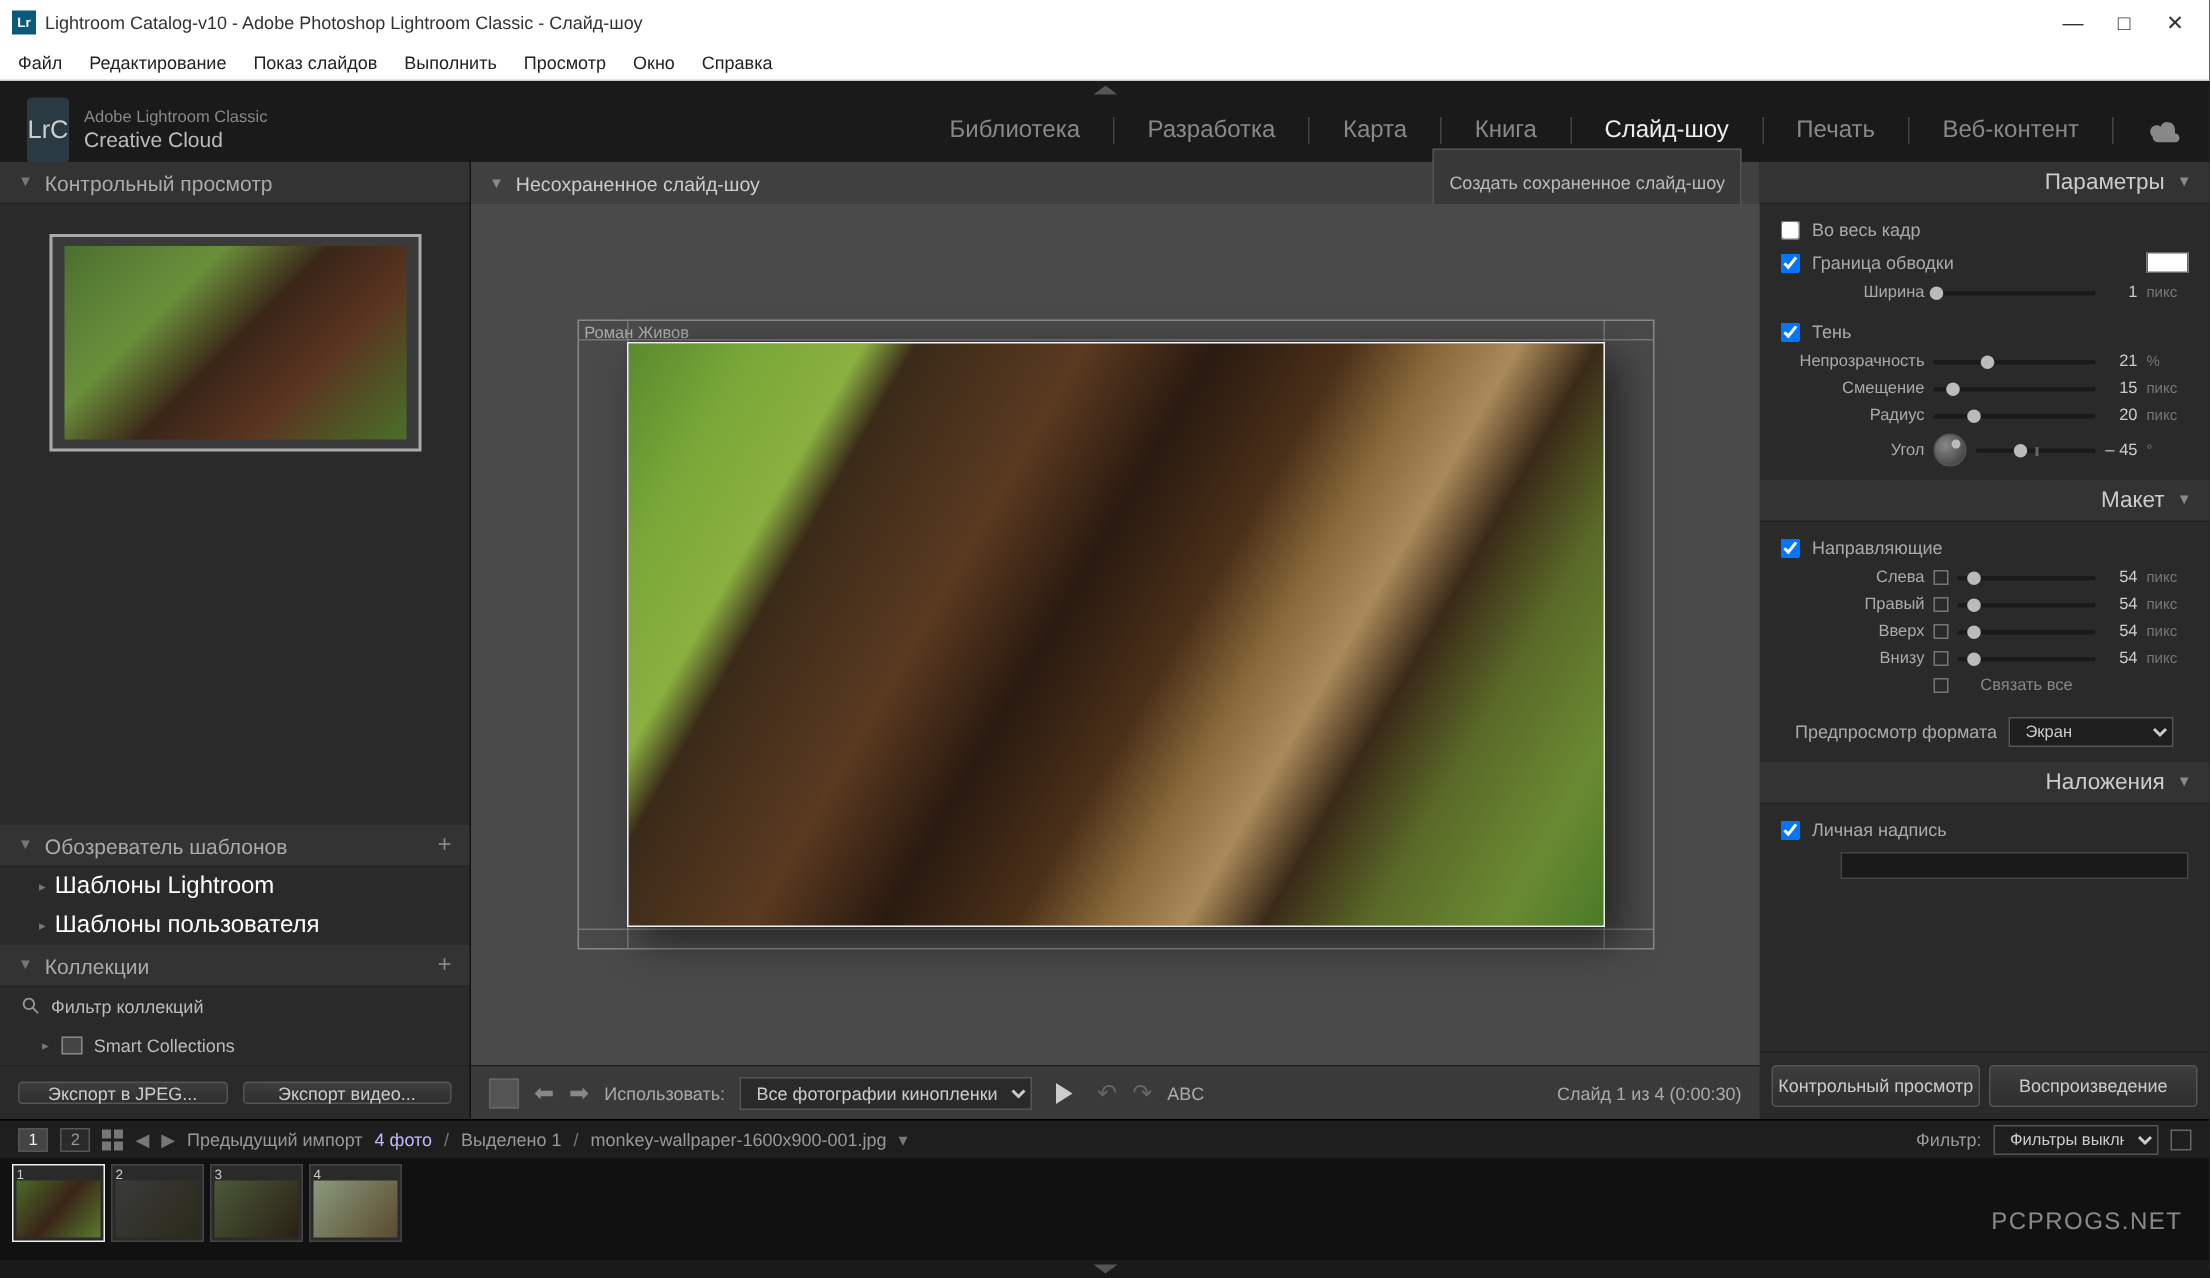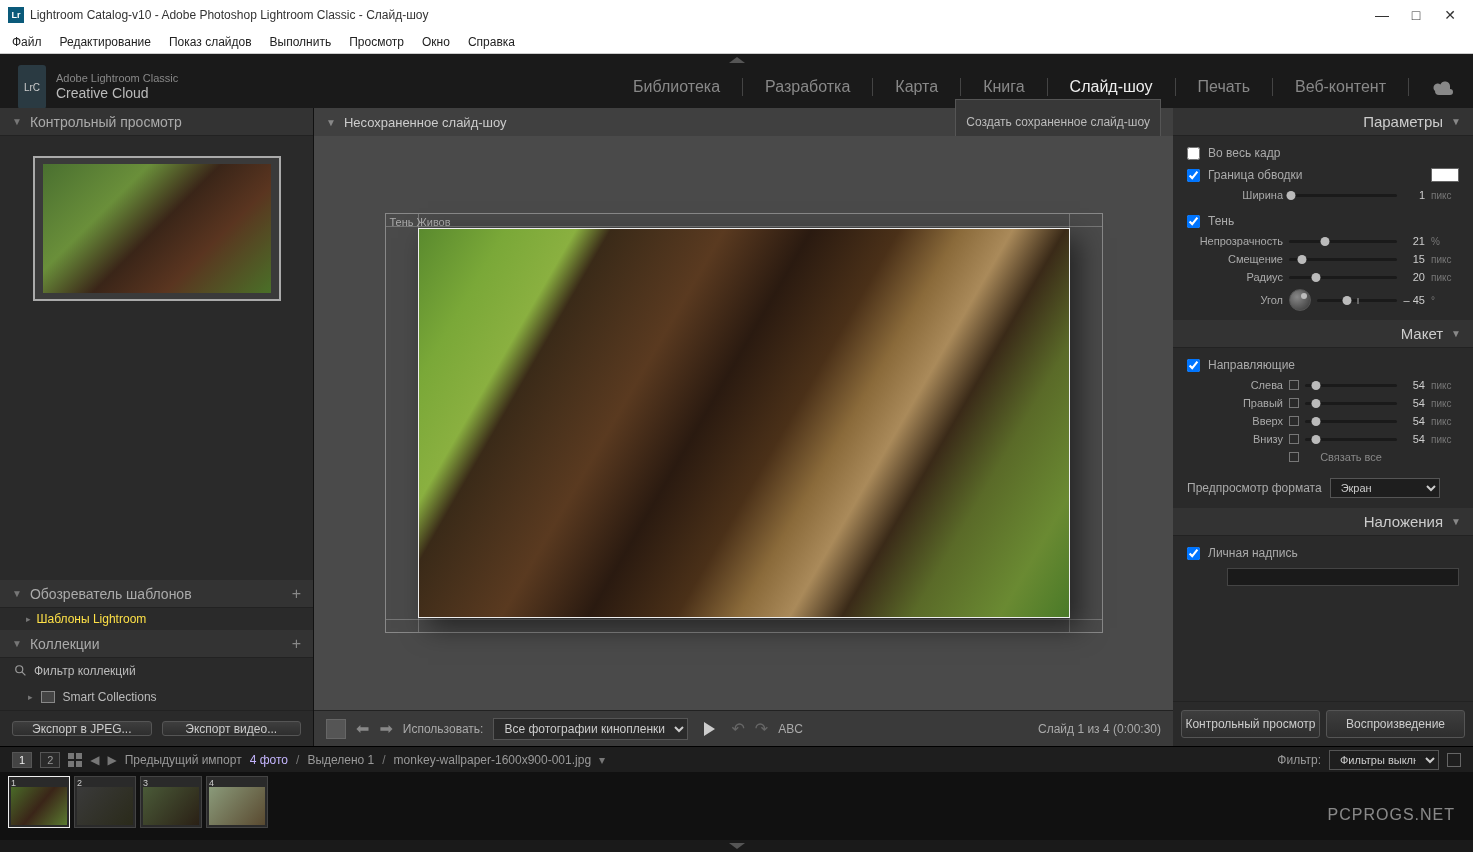"LrC" .brand .lrc { font-size: 10px -> 17px }
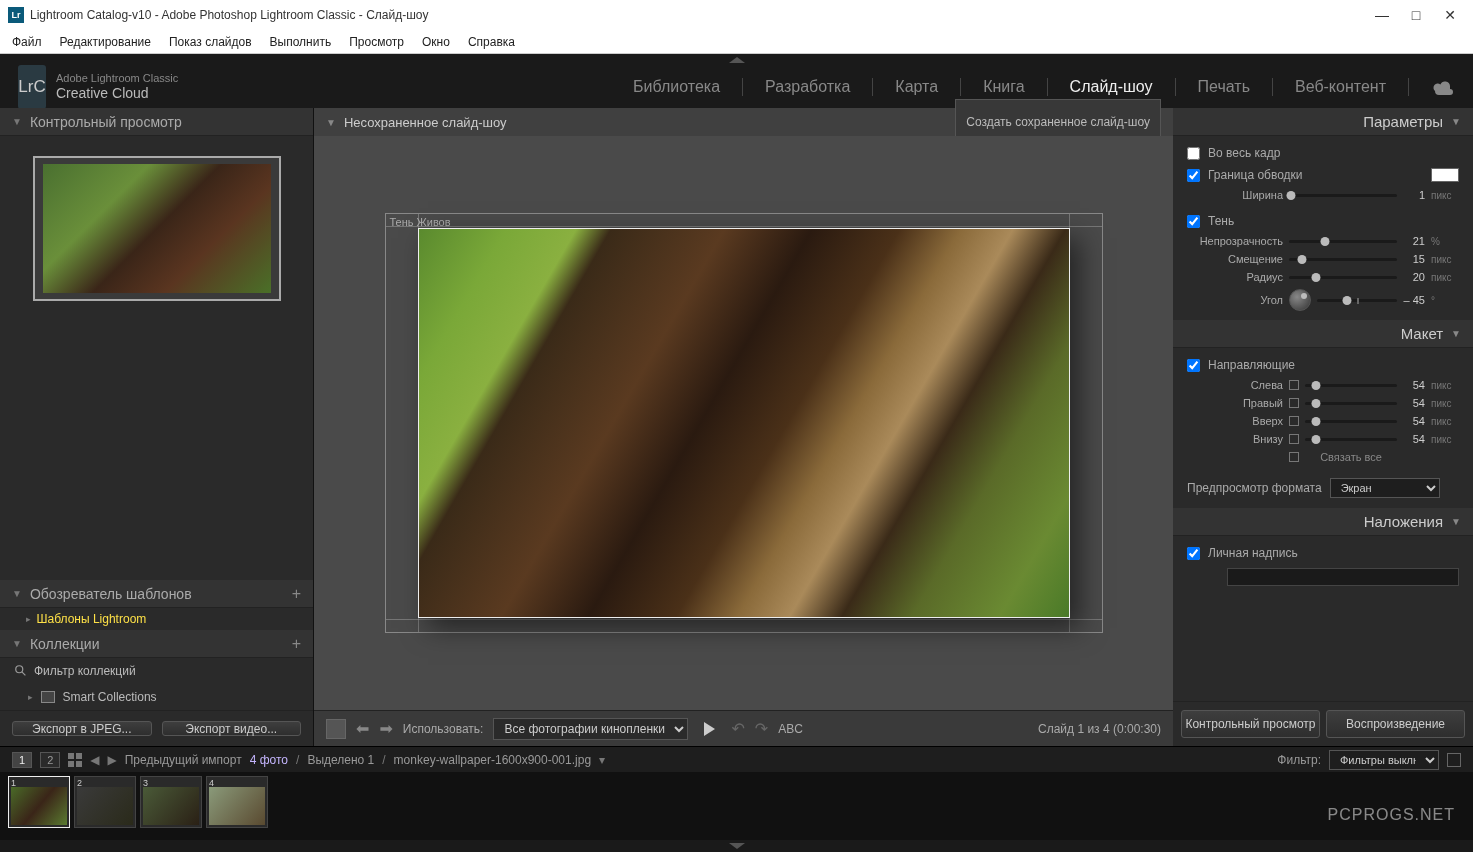"Тень Живов" div.caption { text: Тень -> Роман }
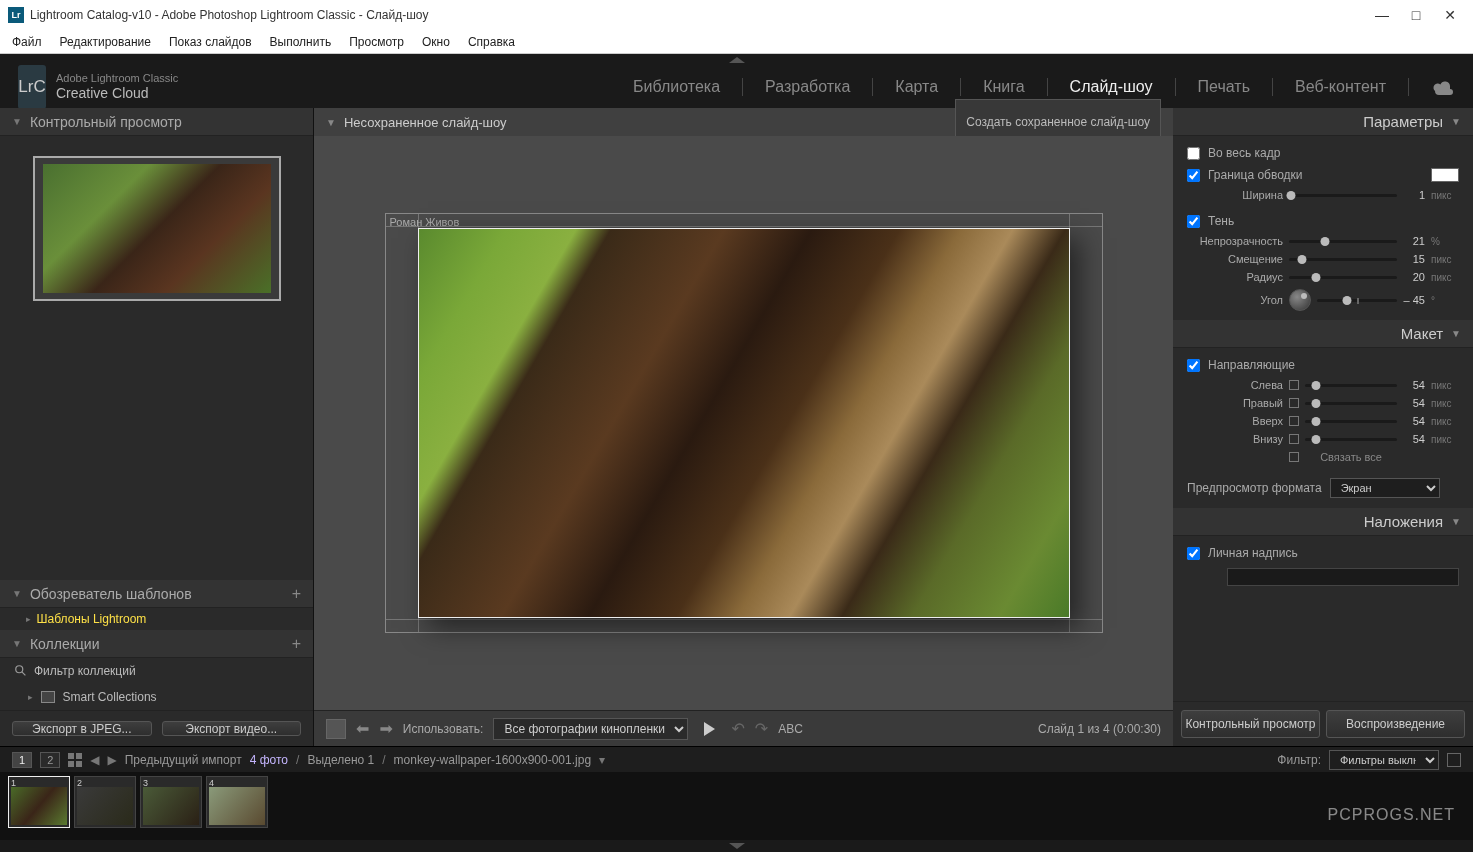"Предпросмотр формата" div.crow { justify-content: flex-start -> center }
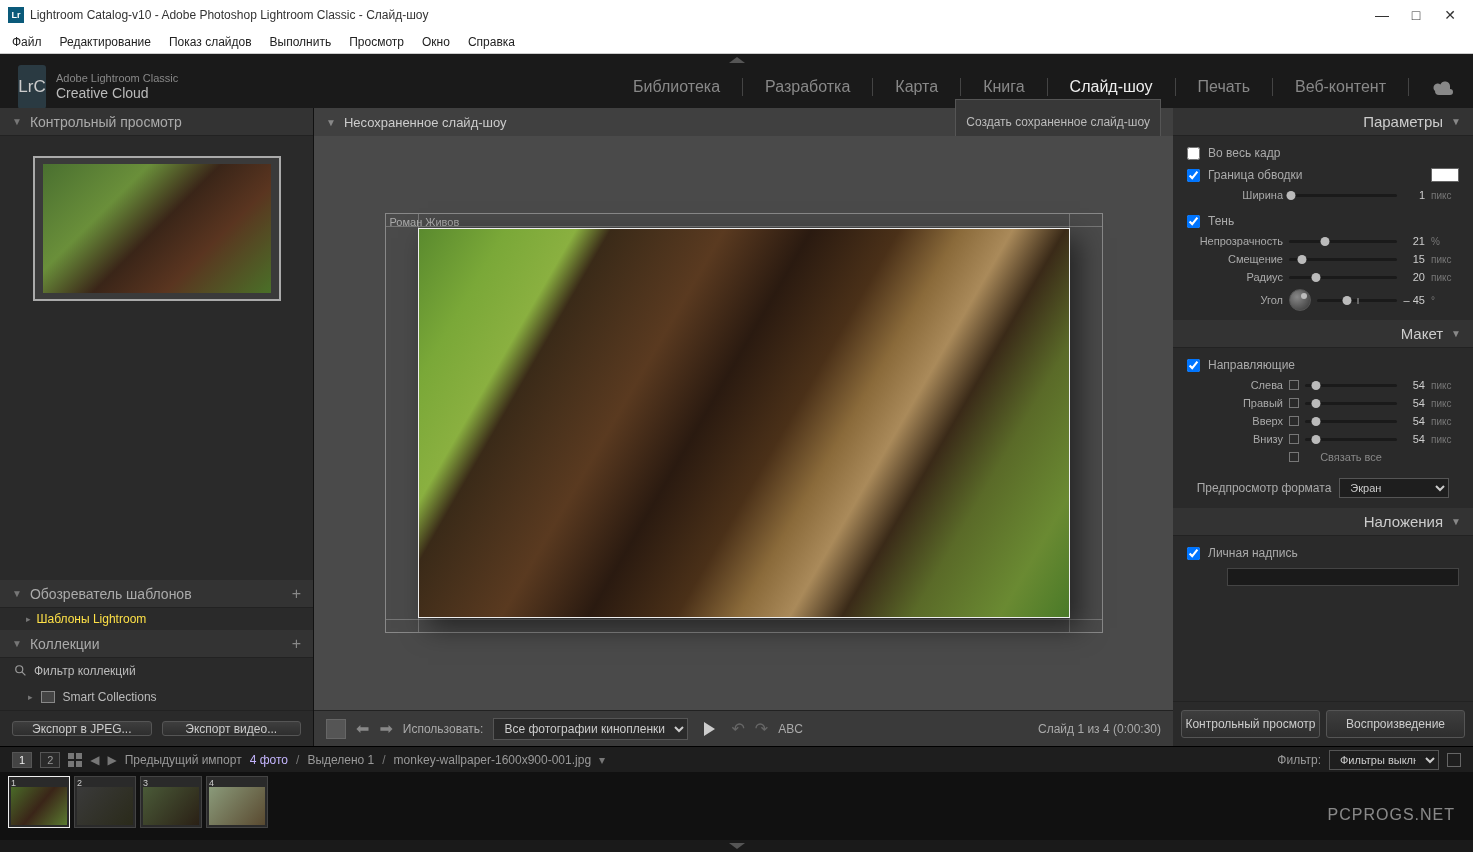"Шаблоны Lightroom" .treeitem { color: #fde047 -> #ffffff; font-size: 12px -> 16px }
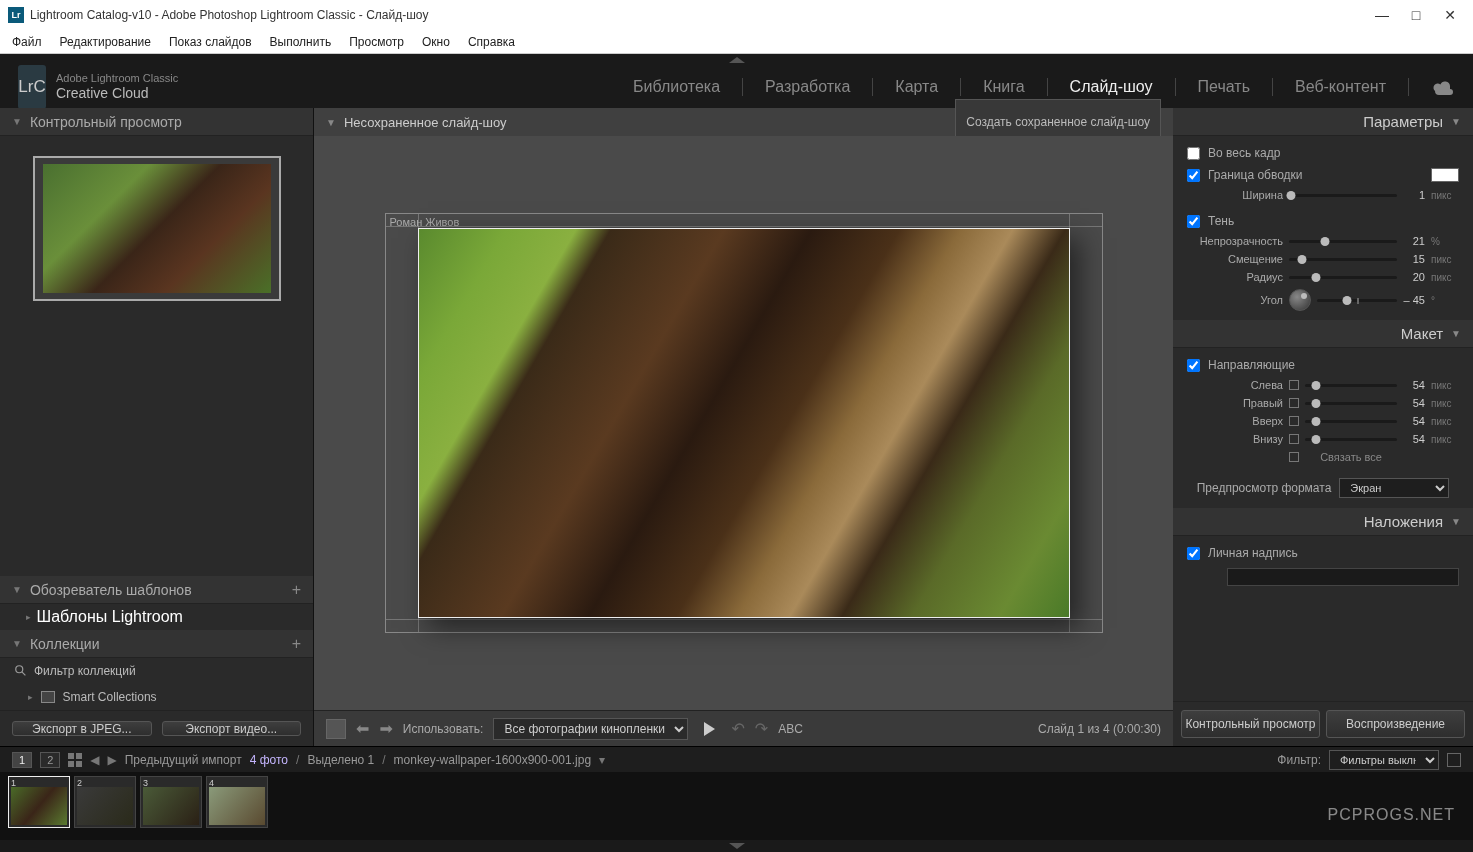"Шаблоны пользователя" div.treeitem { html: none -> <div>Шаблоны пользователя</div> }
